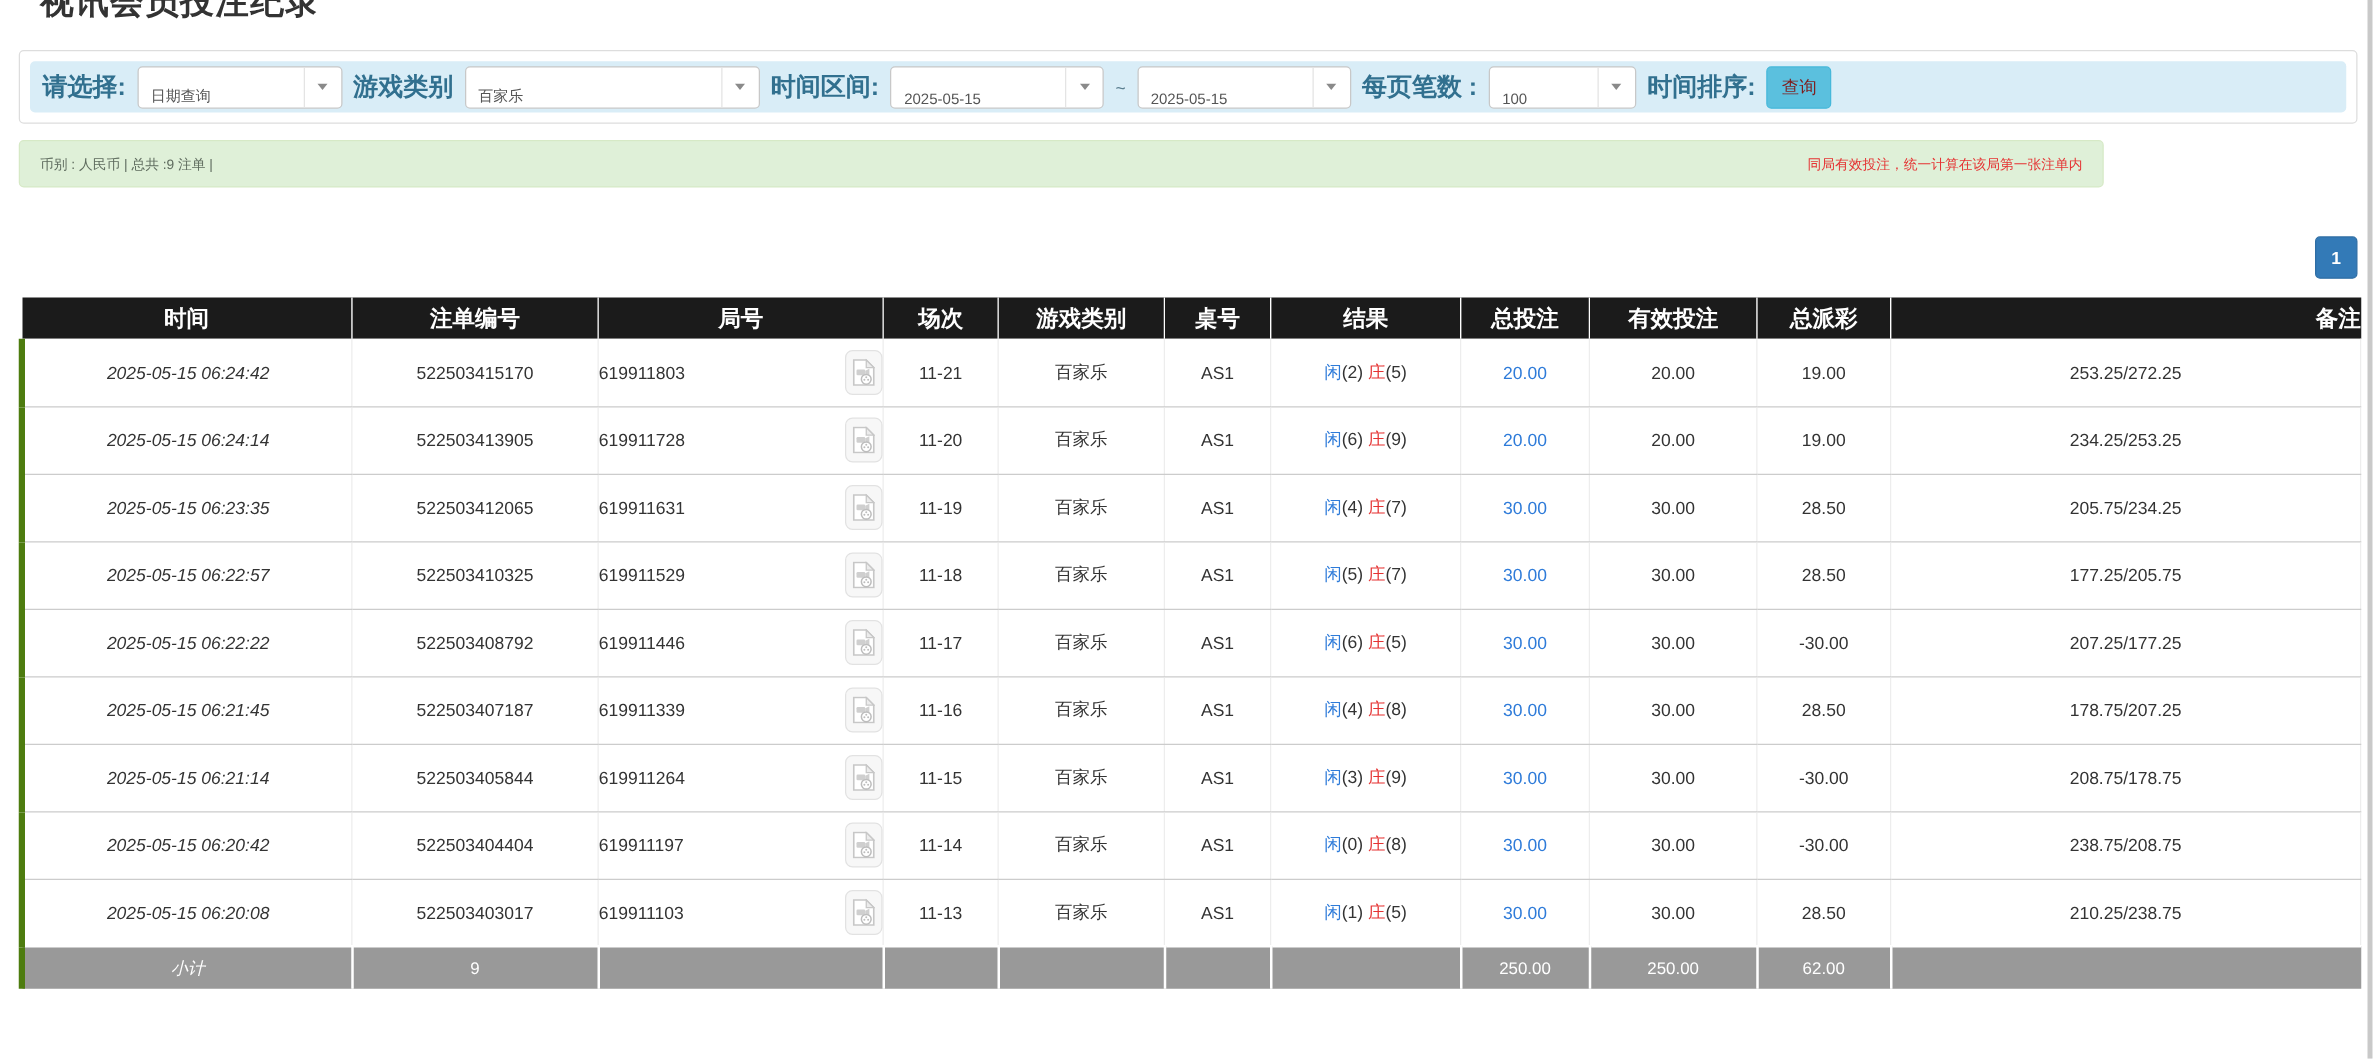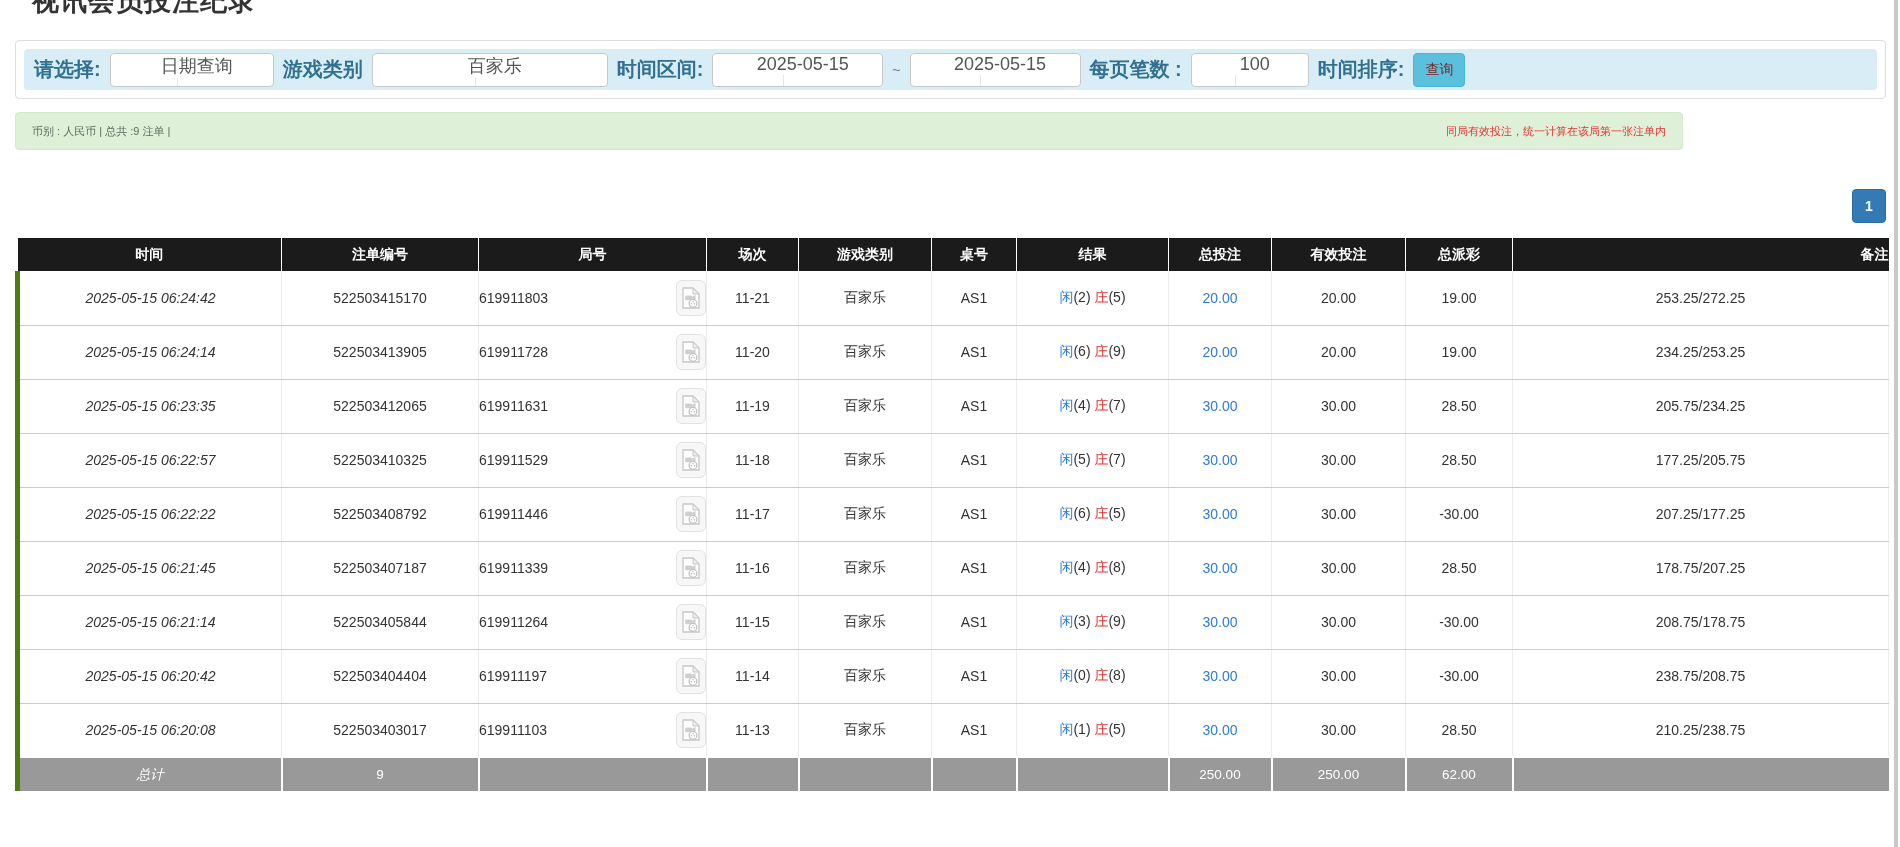"日期查询" .combo { align-items: center -> flex-end; flex-direction: column -> none; font-size: 18px -> 12px }
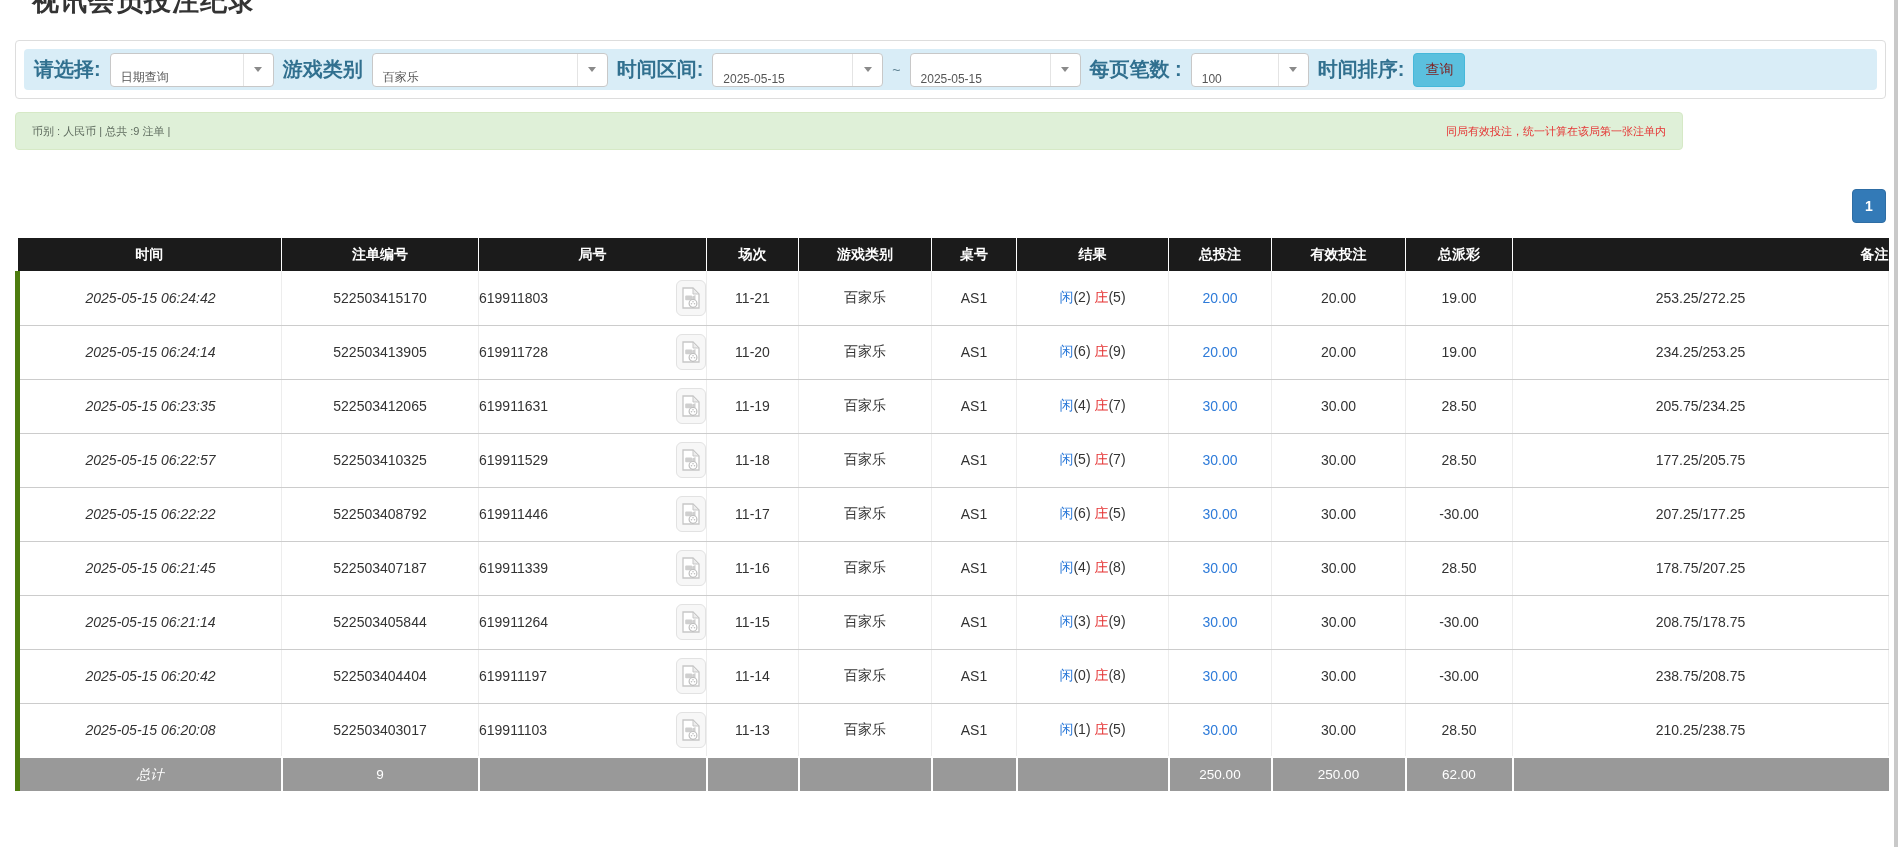"时间" table.records th { font-size: 14px -> 18px }
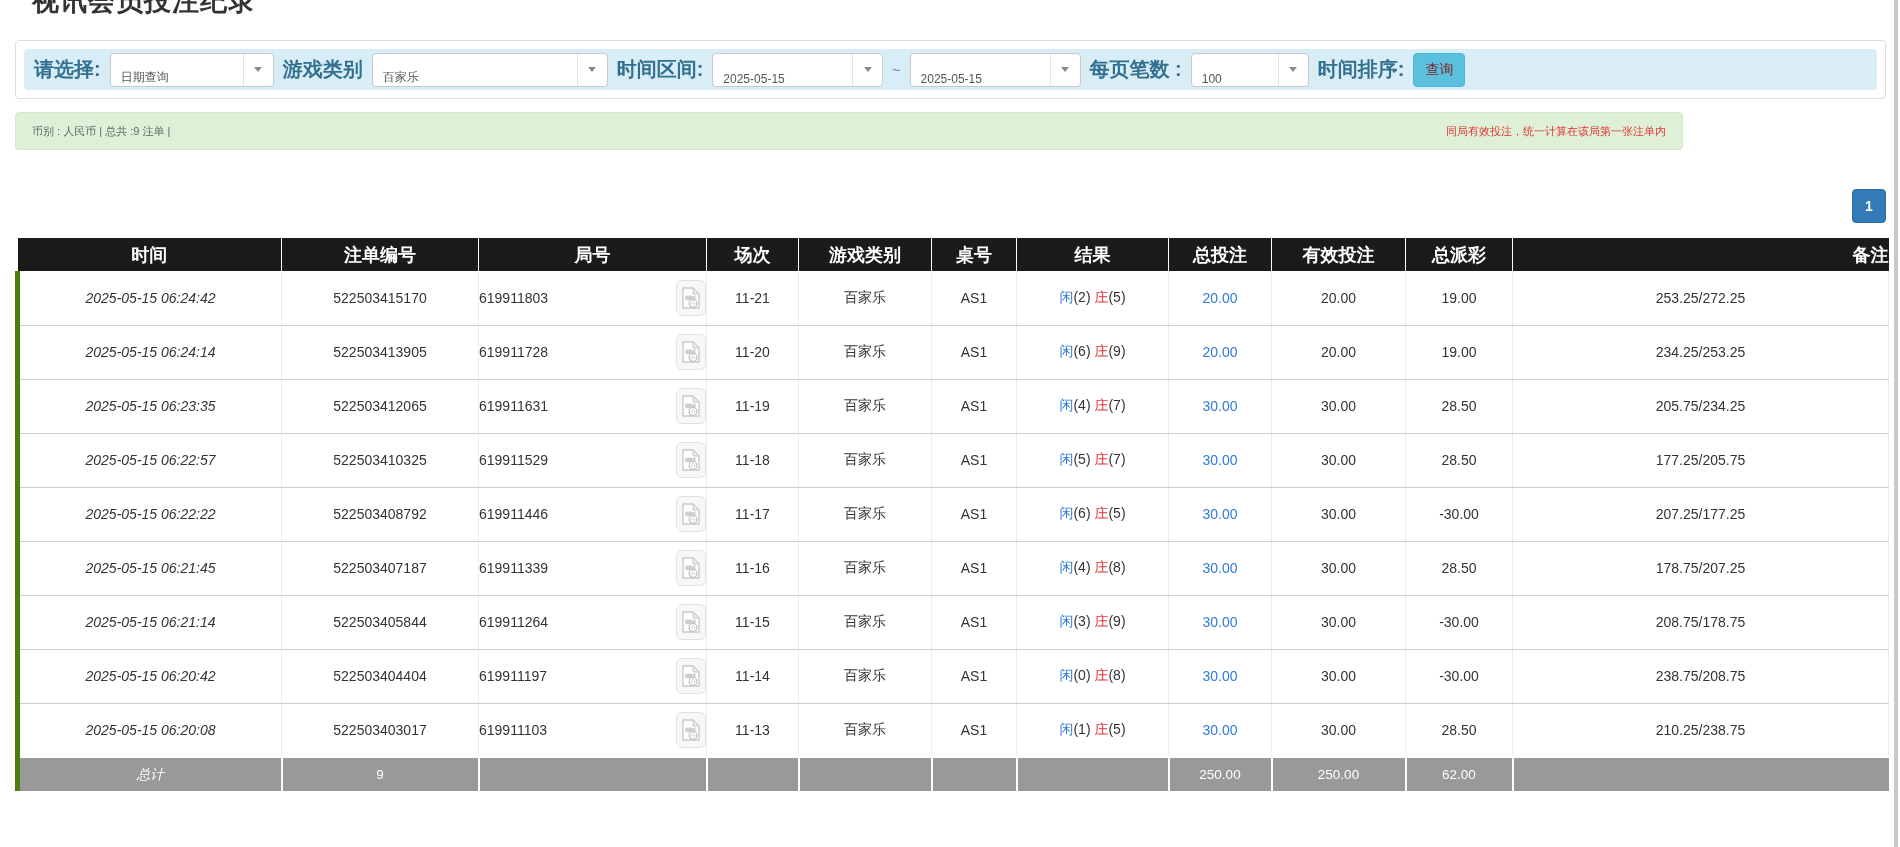"小计" tr.sumrow { html: none -> <tr> <td>小计</td> <td>9</td> <td></td> <td></td> <td></td> <td></td> <td></td> <td>250.00</td> <td>250.00</td> <td>62.00</td> <td></td> </tr> }
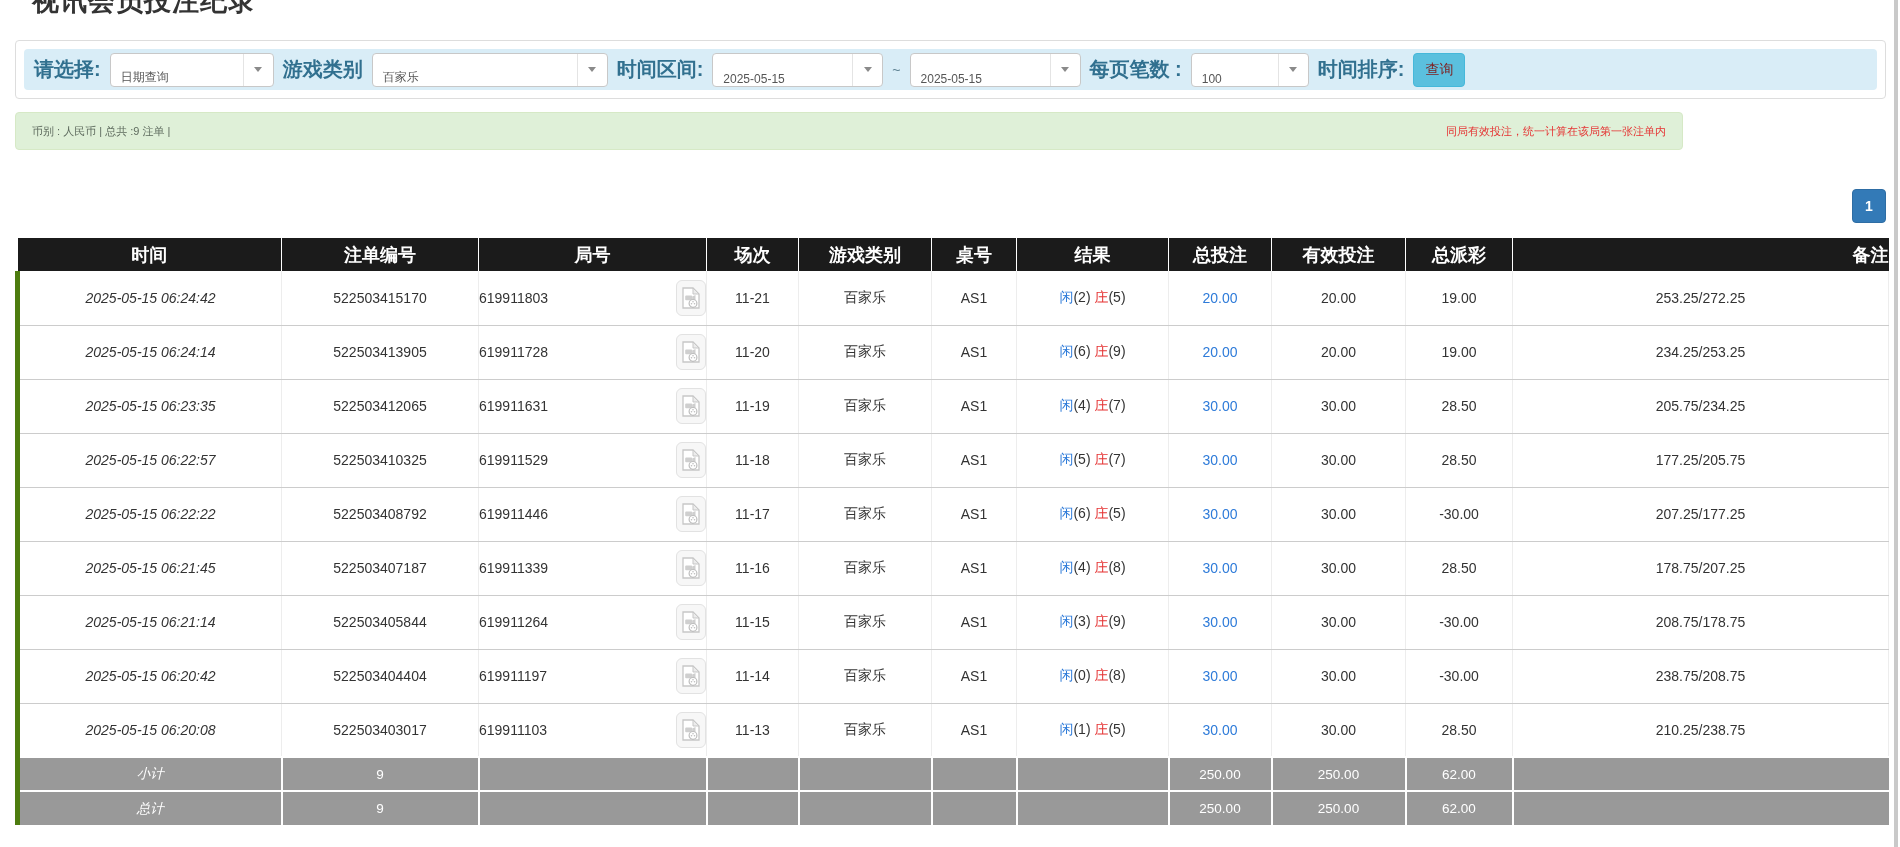"总计" tr.sumrow { html: <tr> <td>总计</td> <td>9</td> <td></td> <td></td> <td></td> <td></td> <td></td> <td>250.00</td> <td>250.00</td> <td>62.00</td> <td></td> </tr> -> none }
